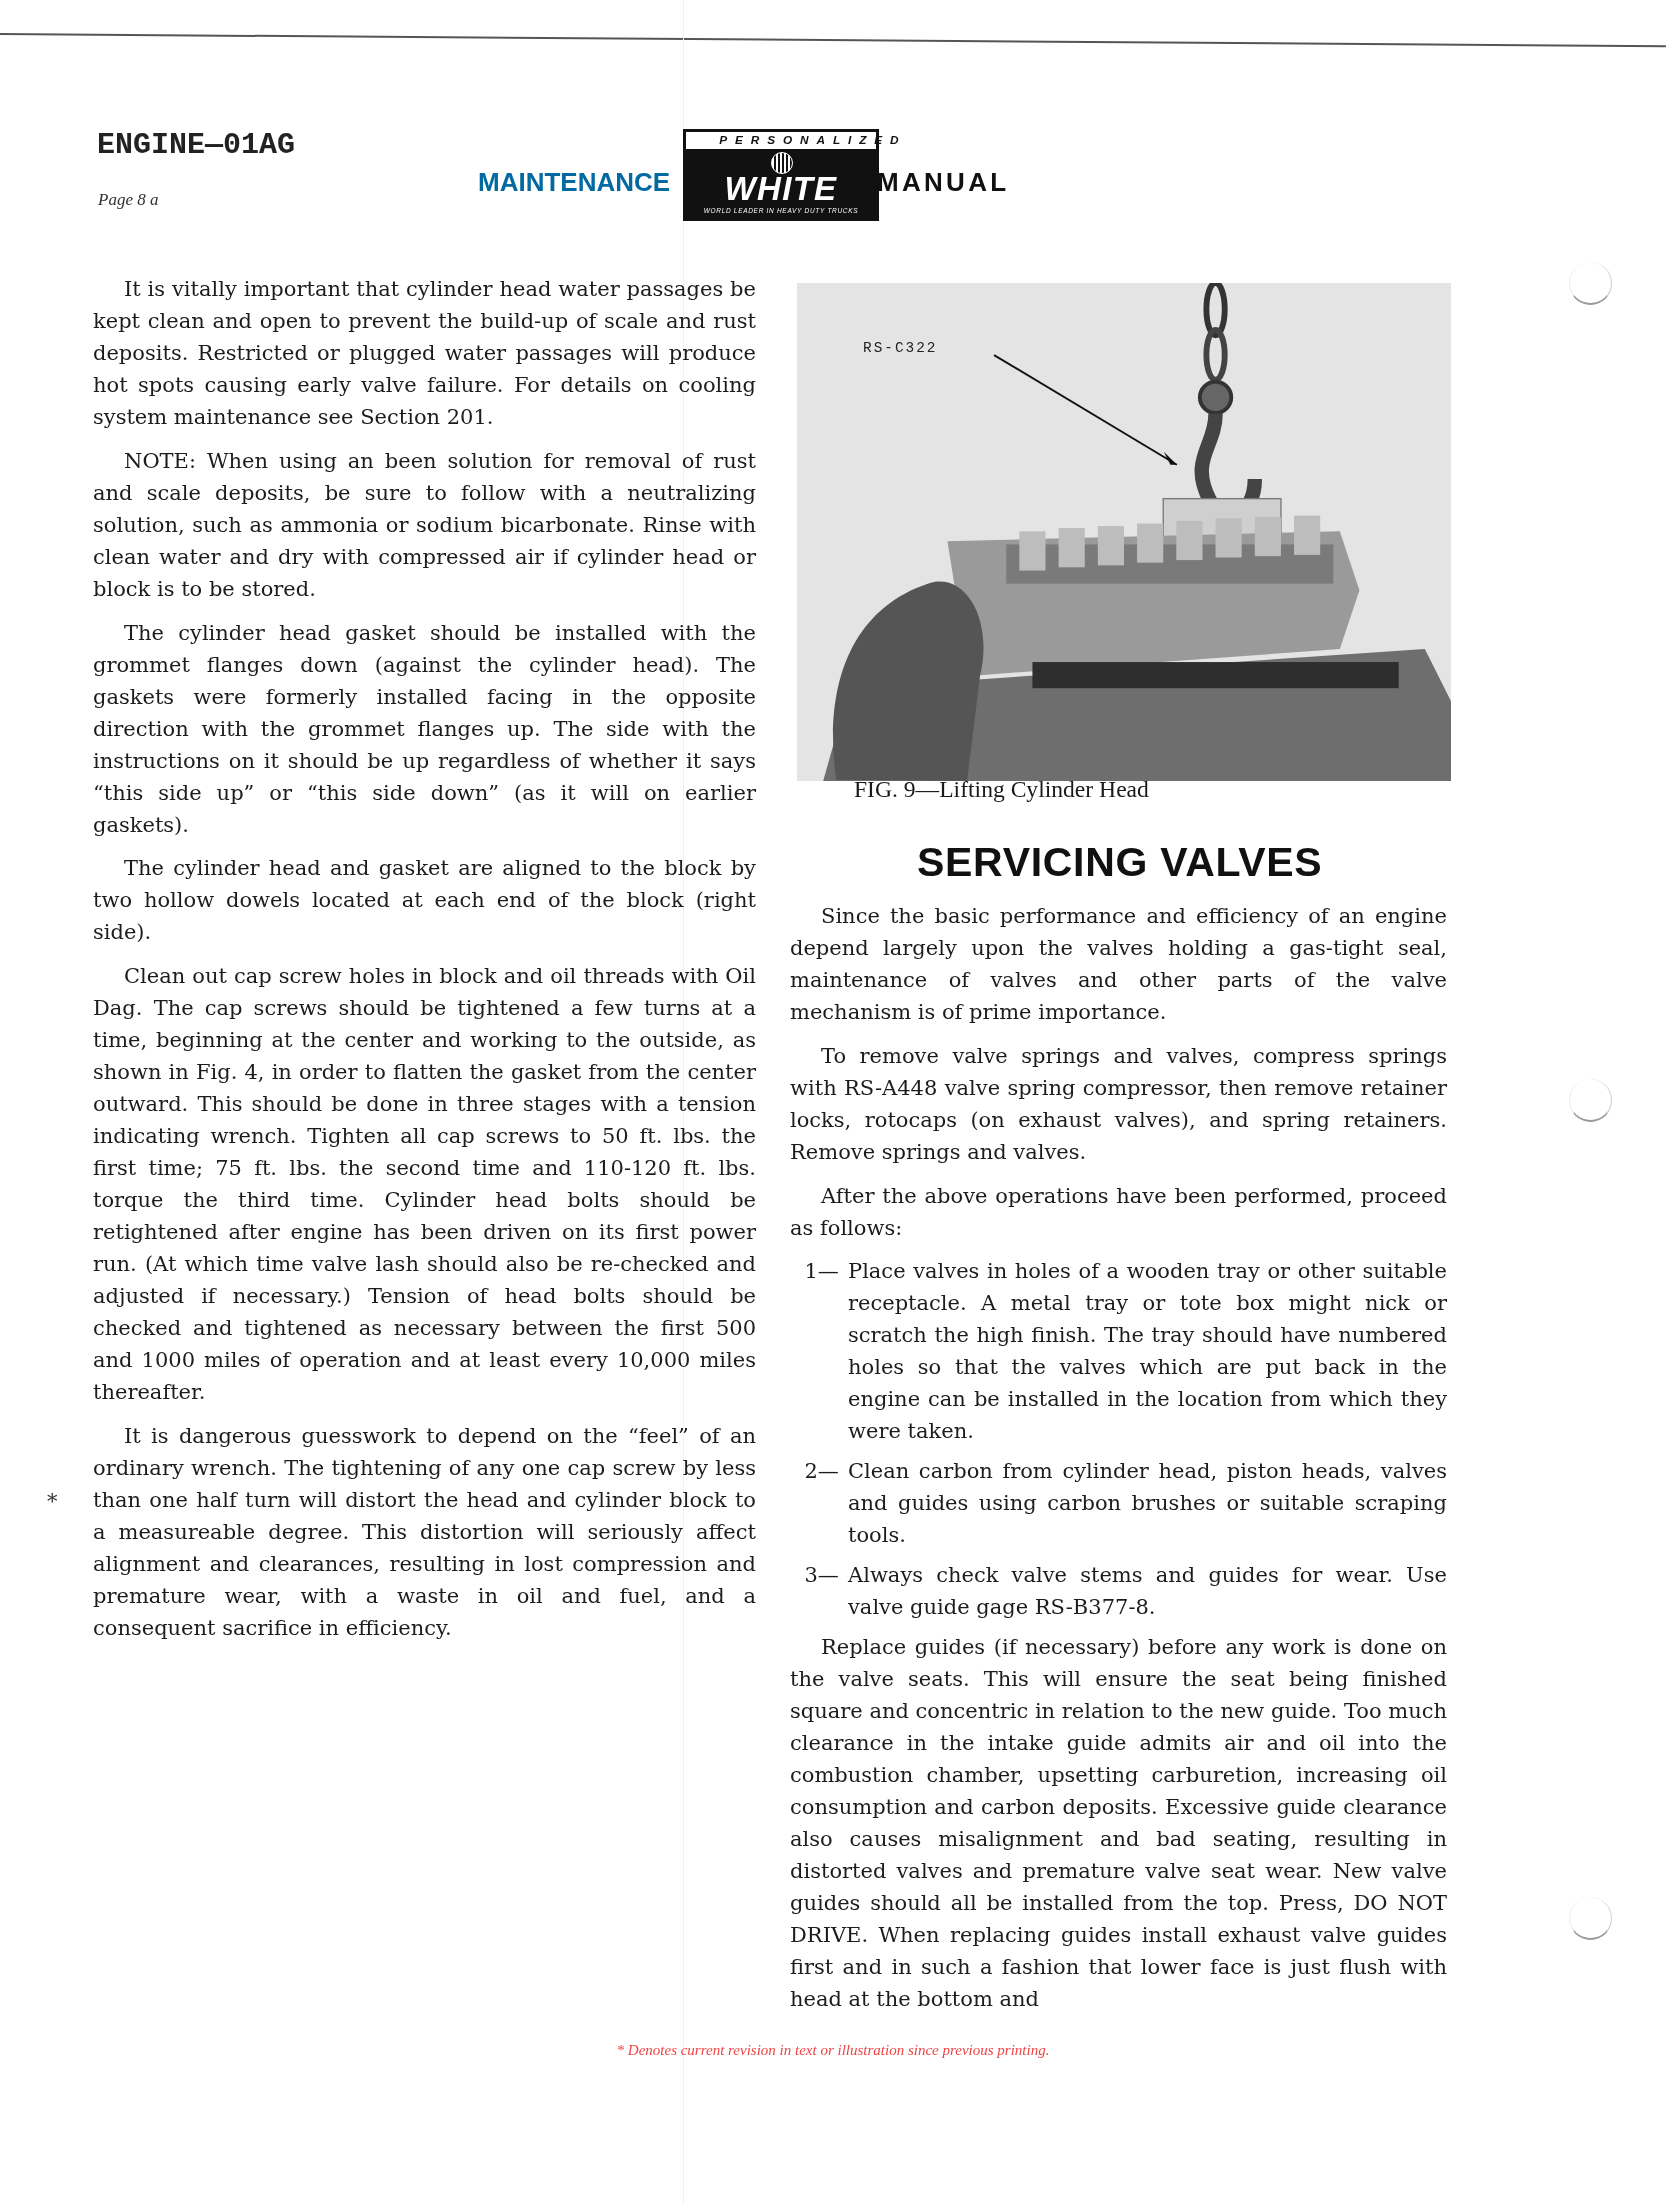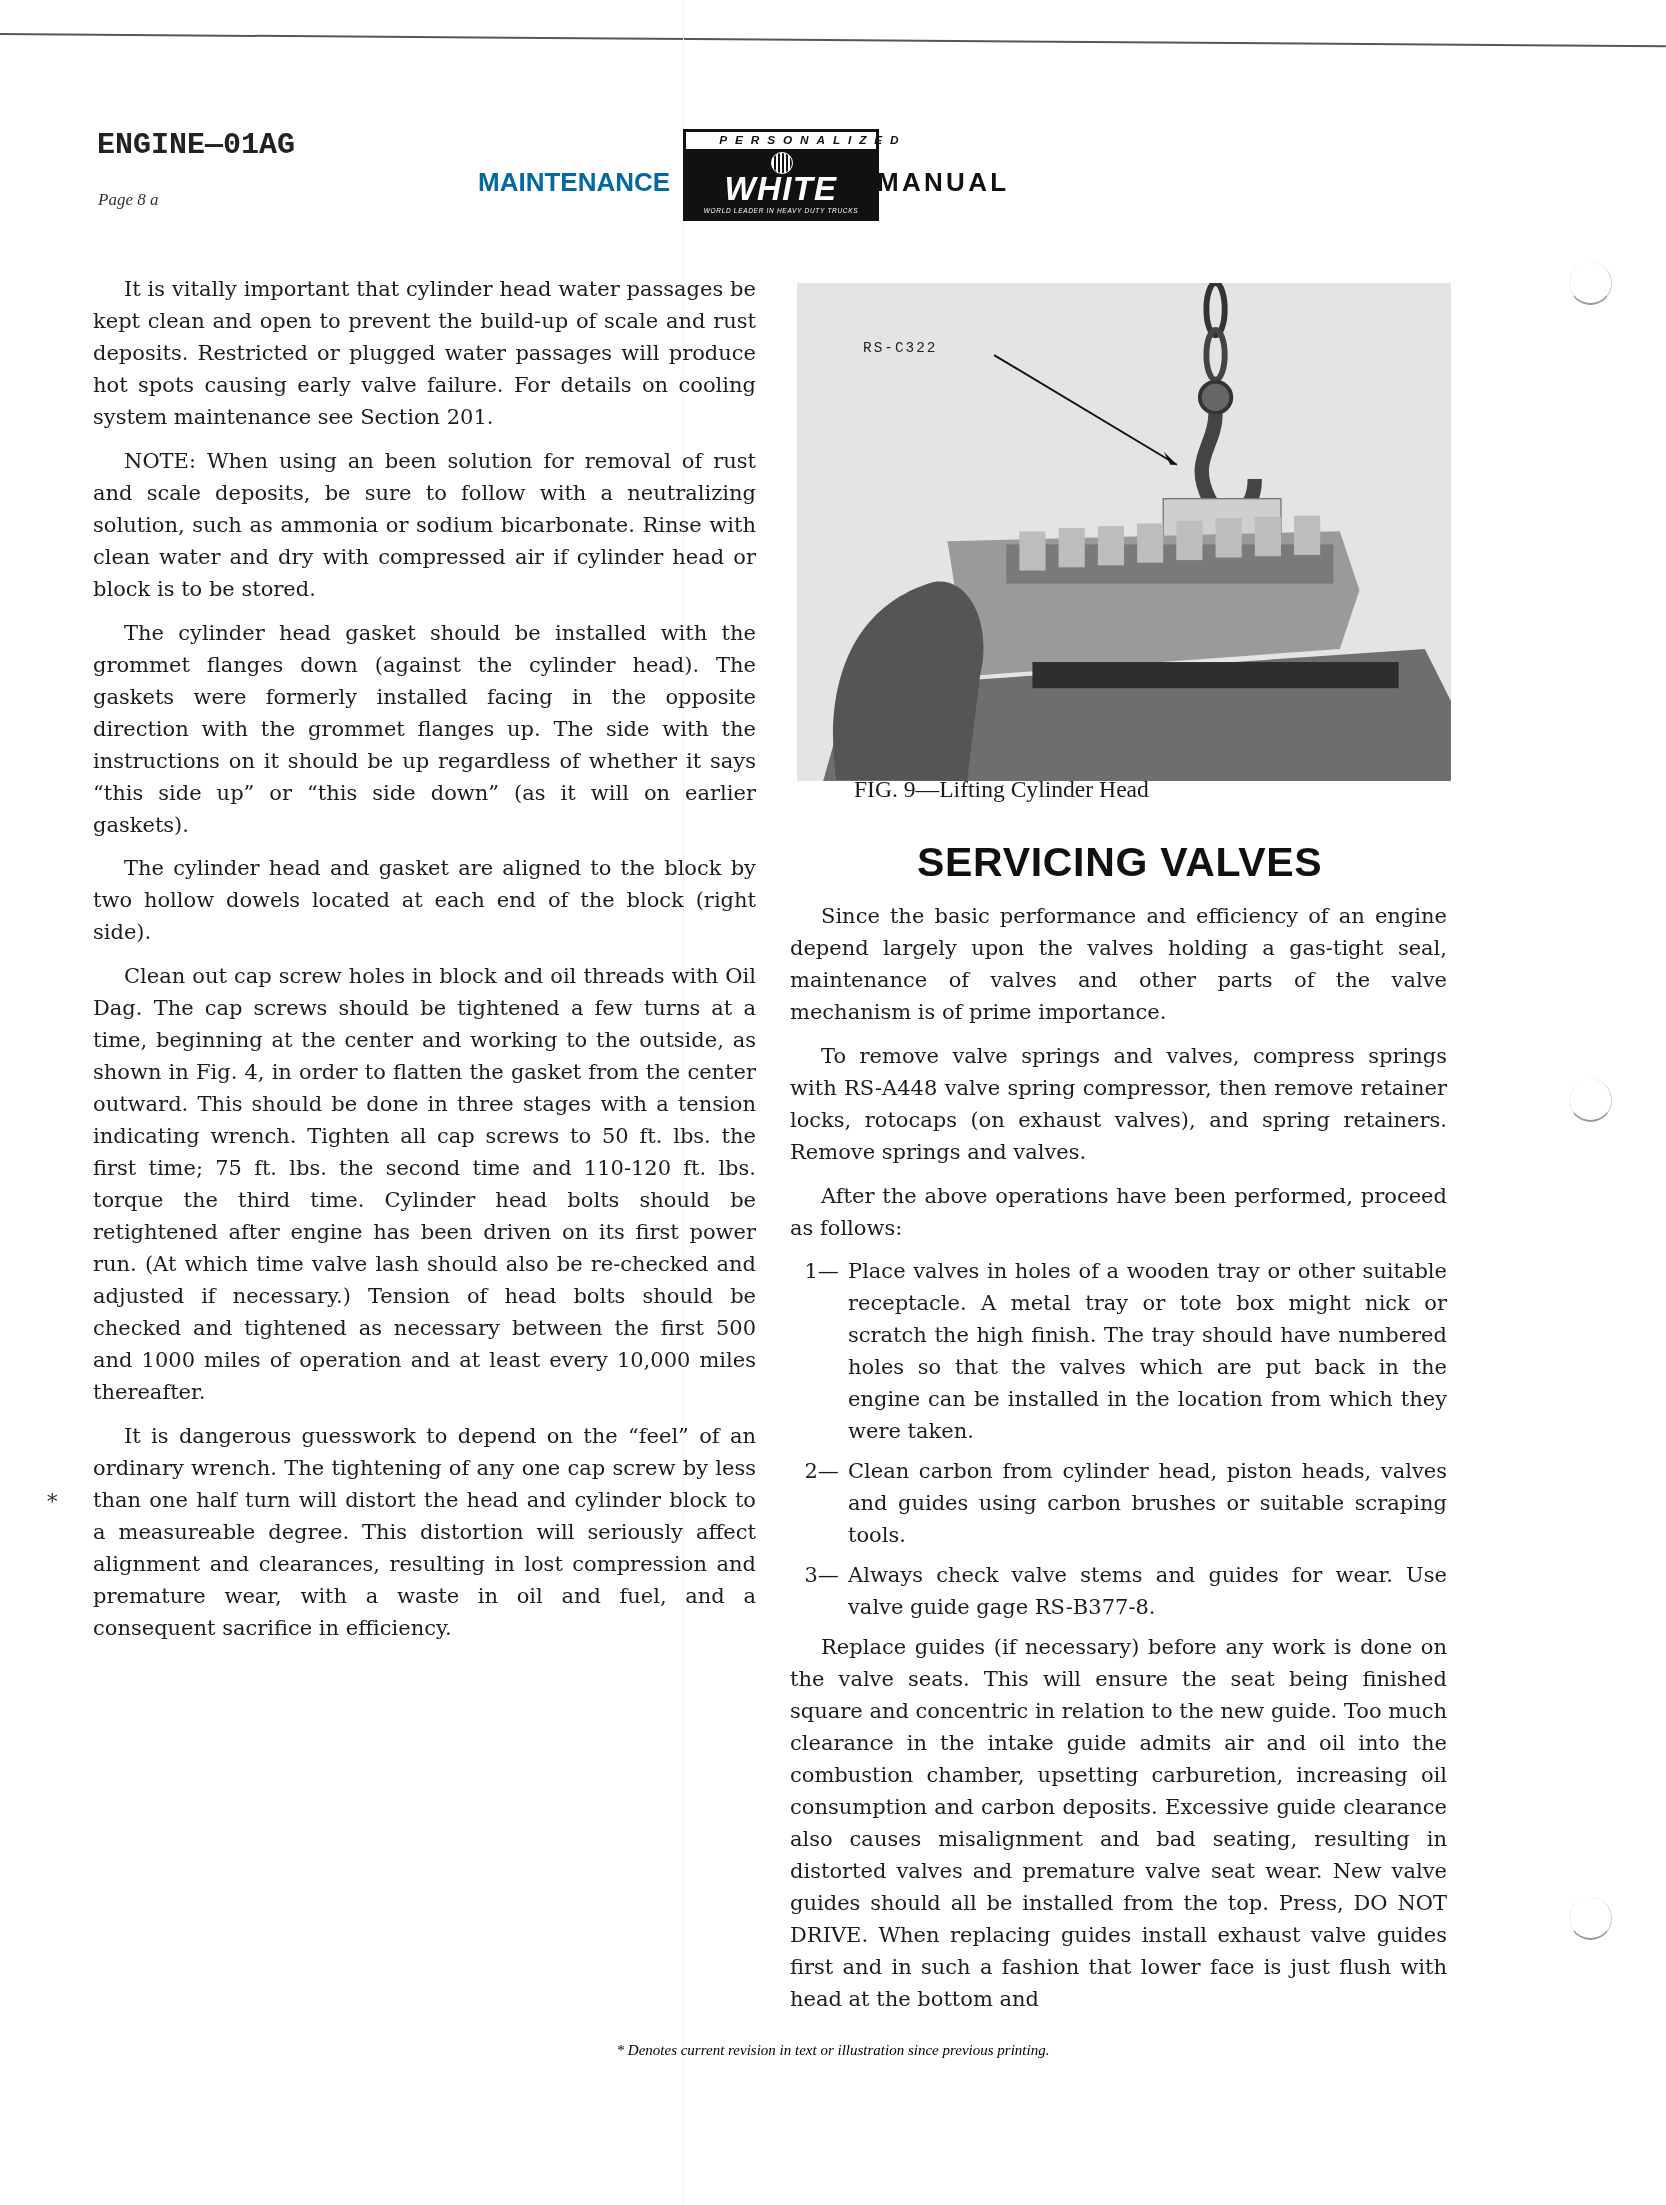"* Denotes current revision in" .footnote { color: #000000 -> #ef4444 }
